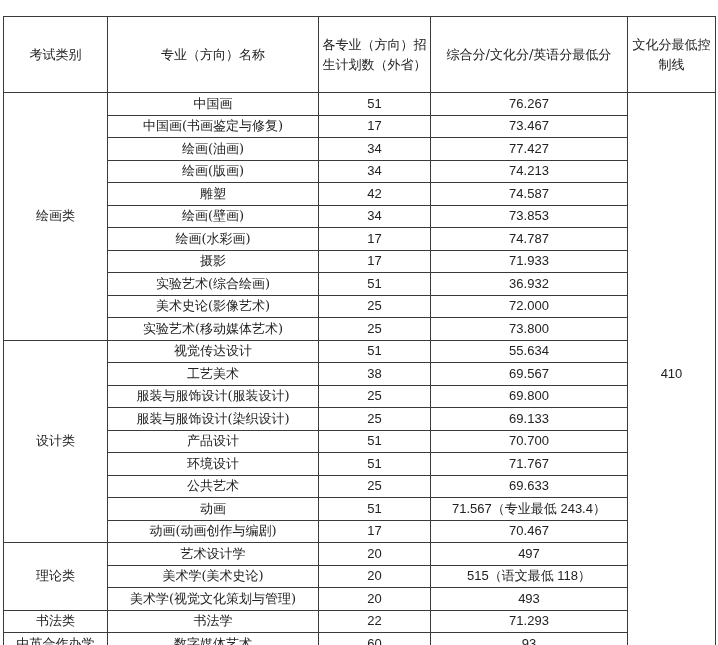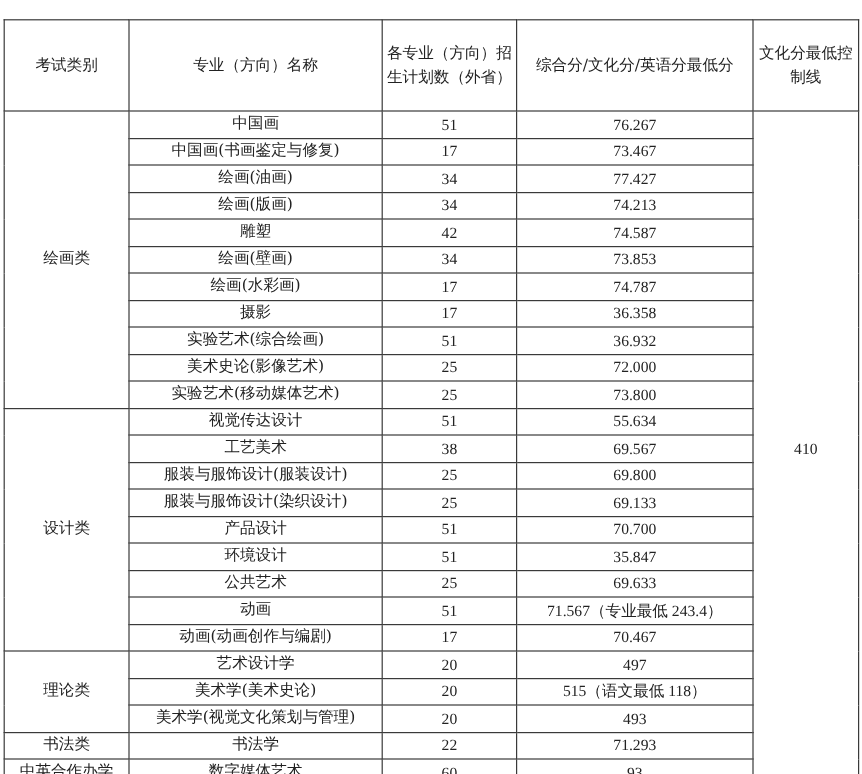"51" .num { font-family: Liberation Serif, serif -> Liberation Sans, sans-serif }
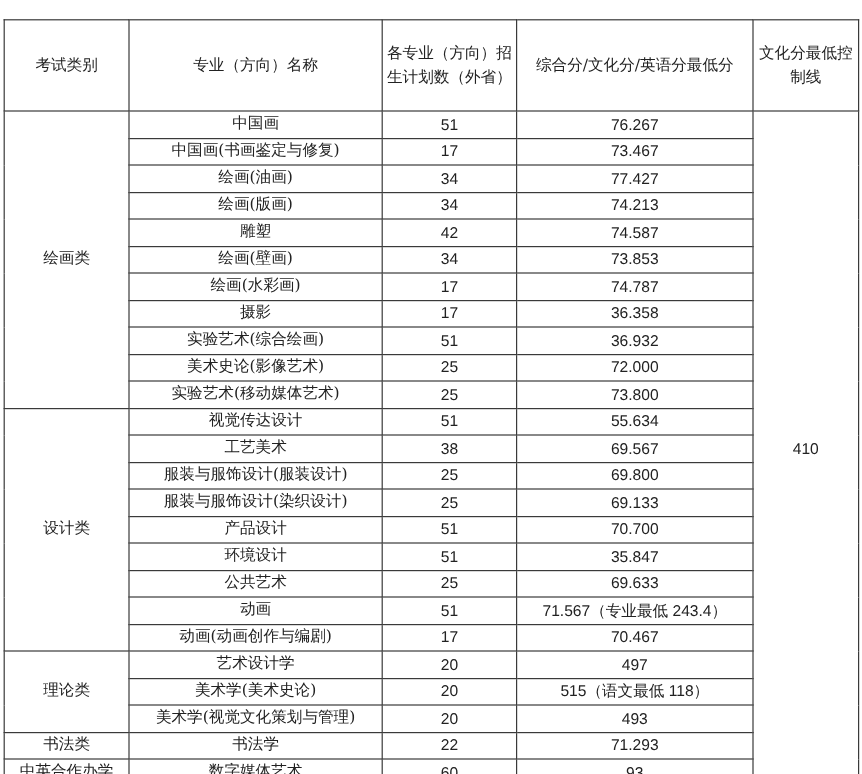"36.358" td.num { text: 36.358 -> 71.933 }
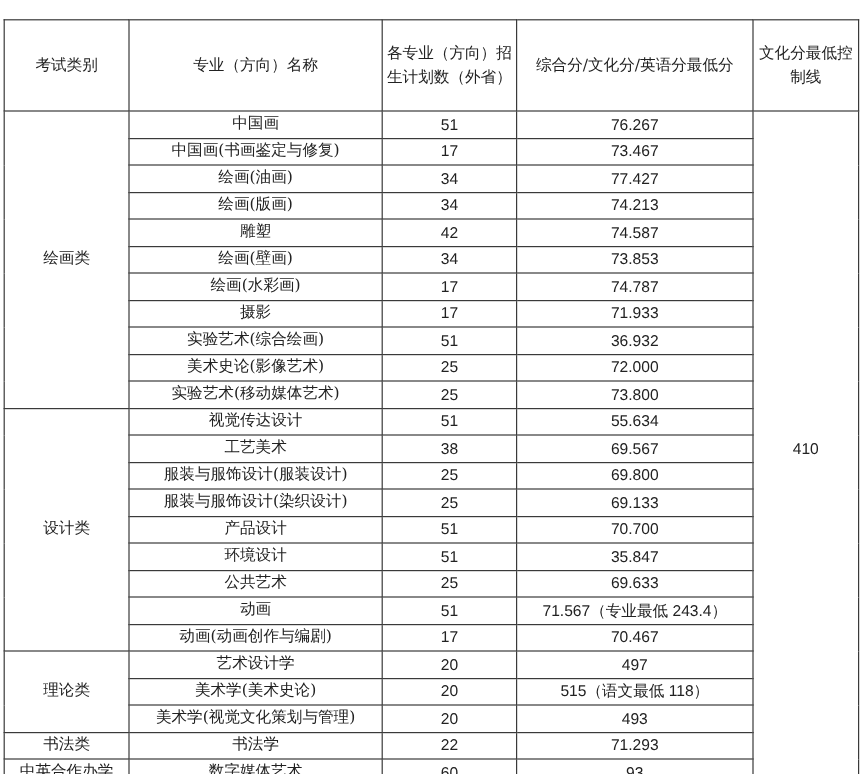"35.847" td.num { text: 35.847 -> 71.767 }
